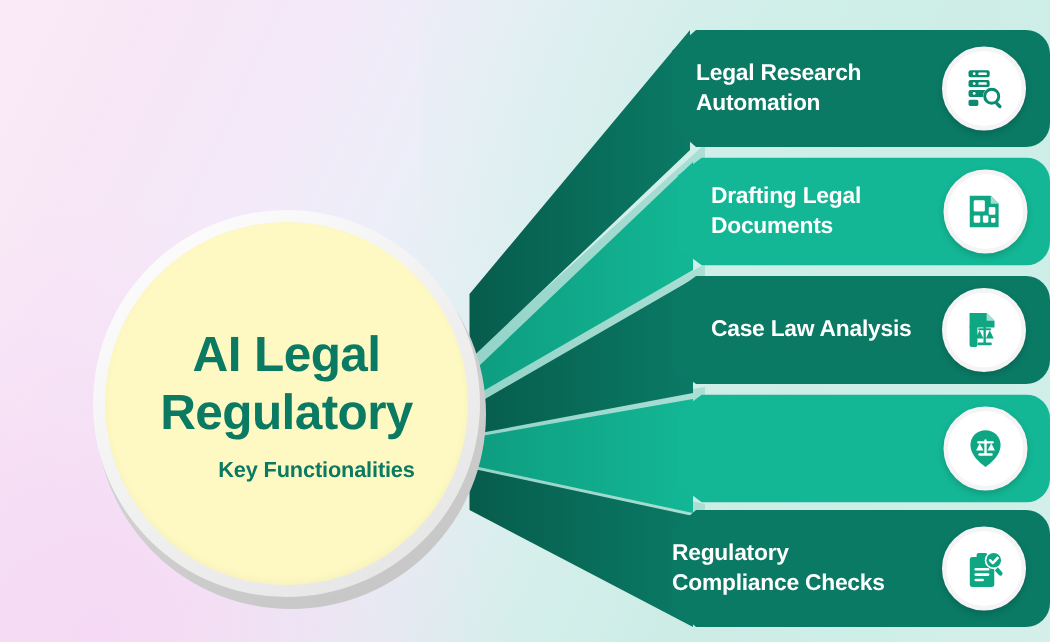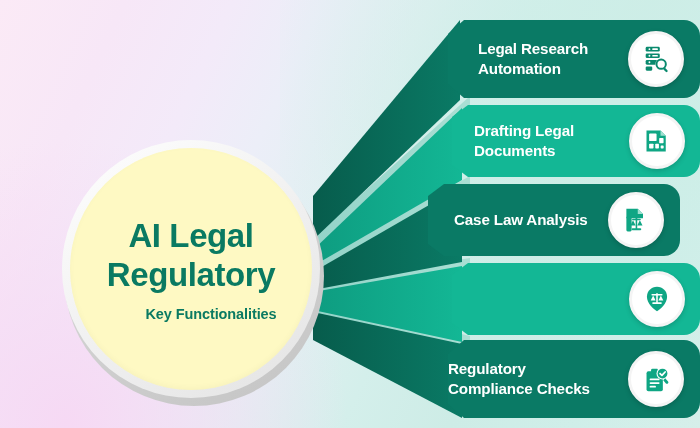"Legal Research" span.bar-label { margin-left: 30px -> 16px }
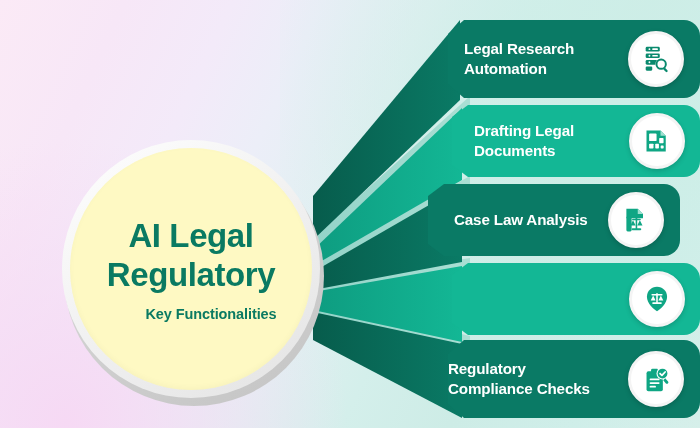"Case Law Analysis" div.bar { left: 428px -> 448px }
